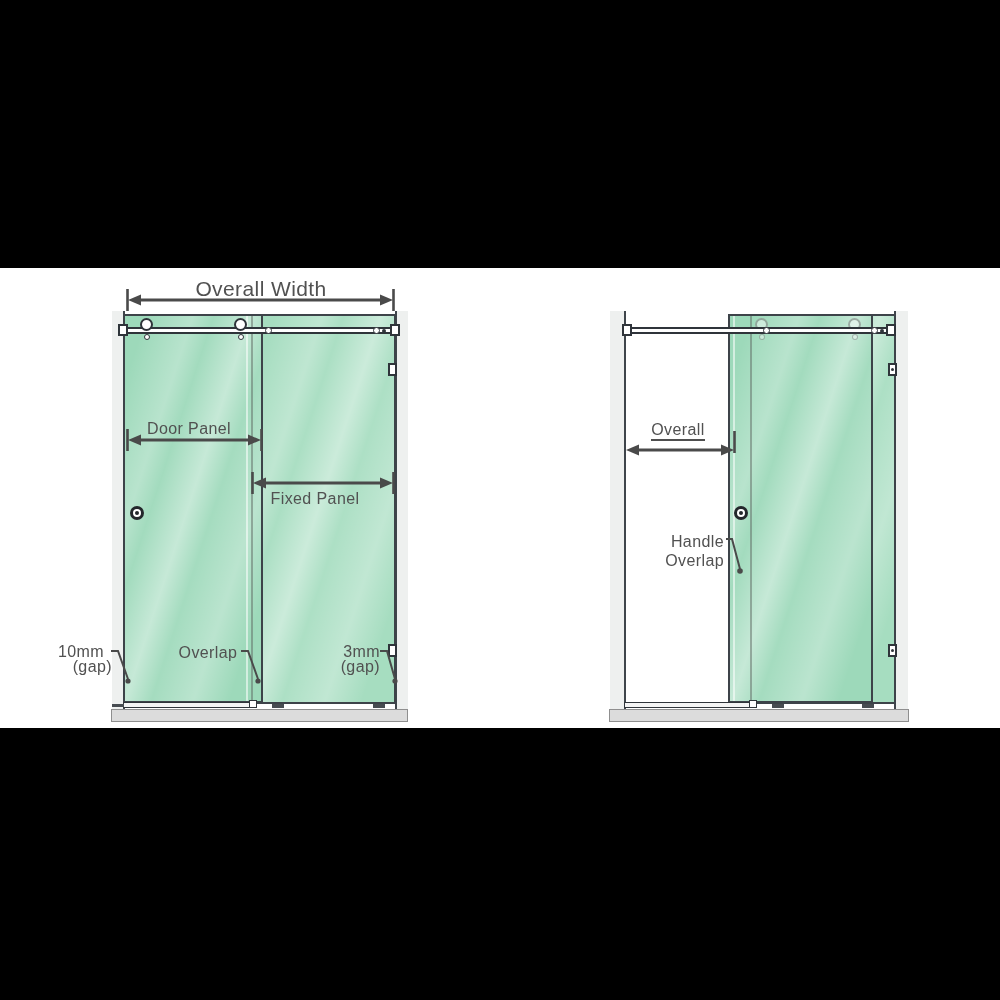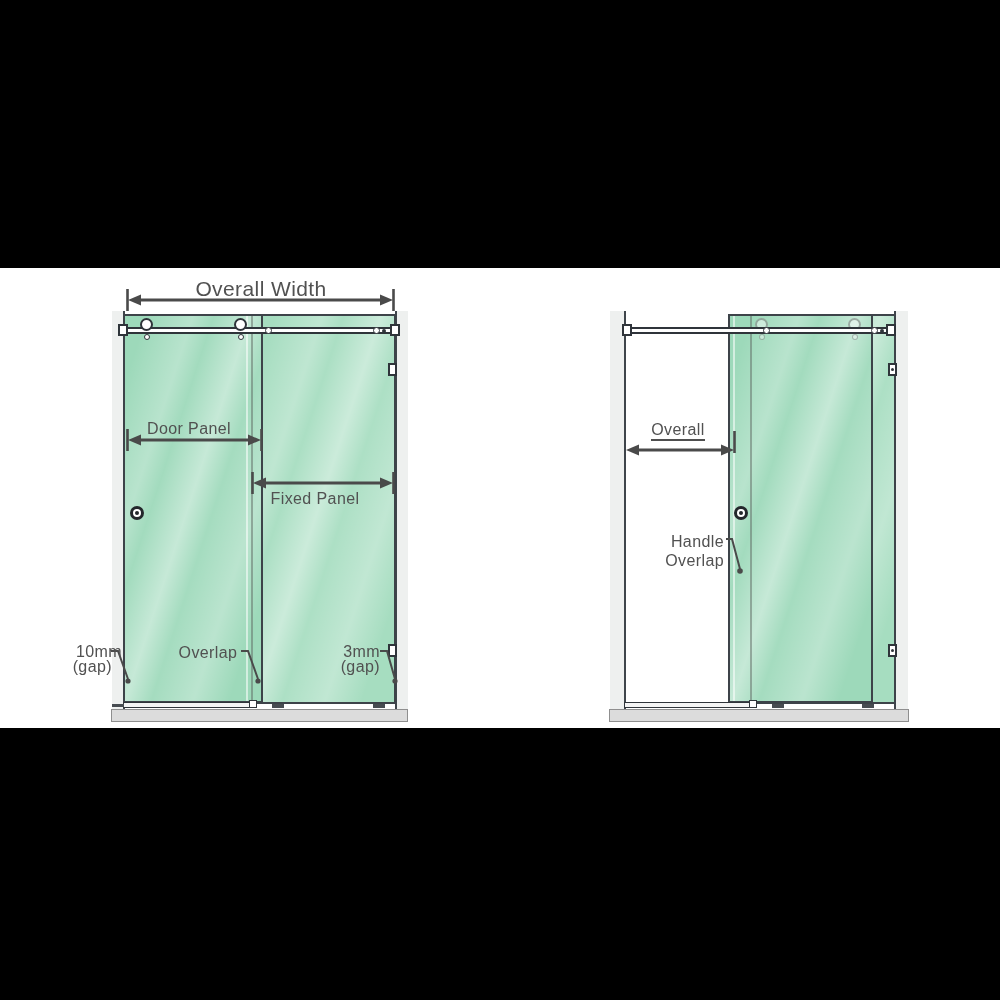"10mm" div.abs { left: 50px -> 32px }
